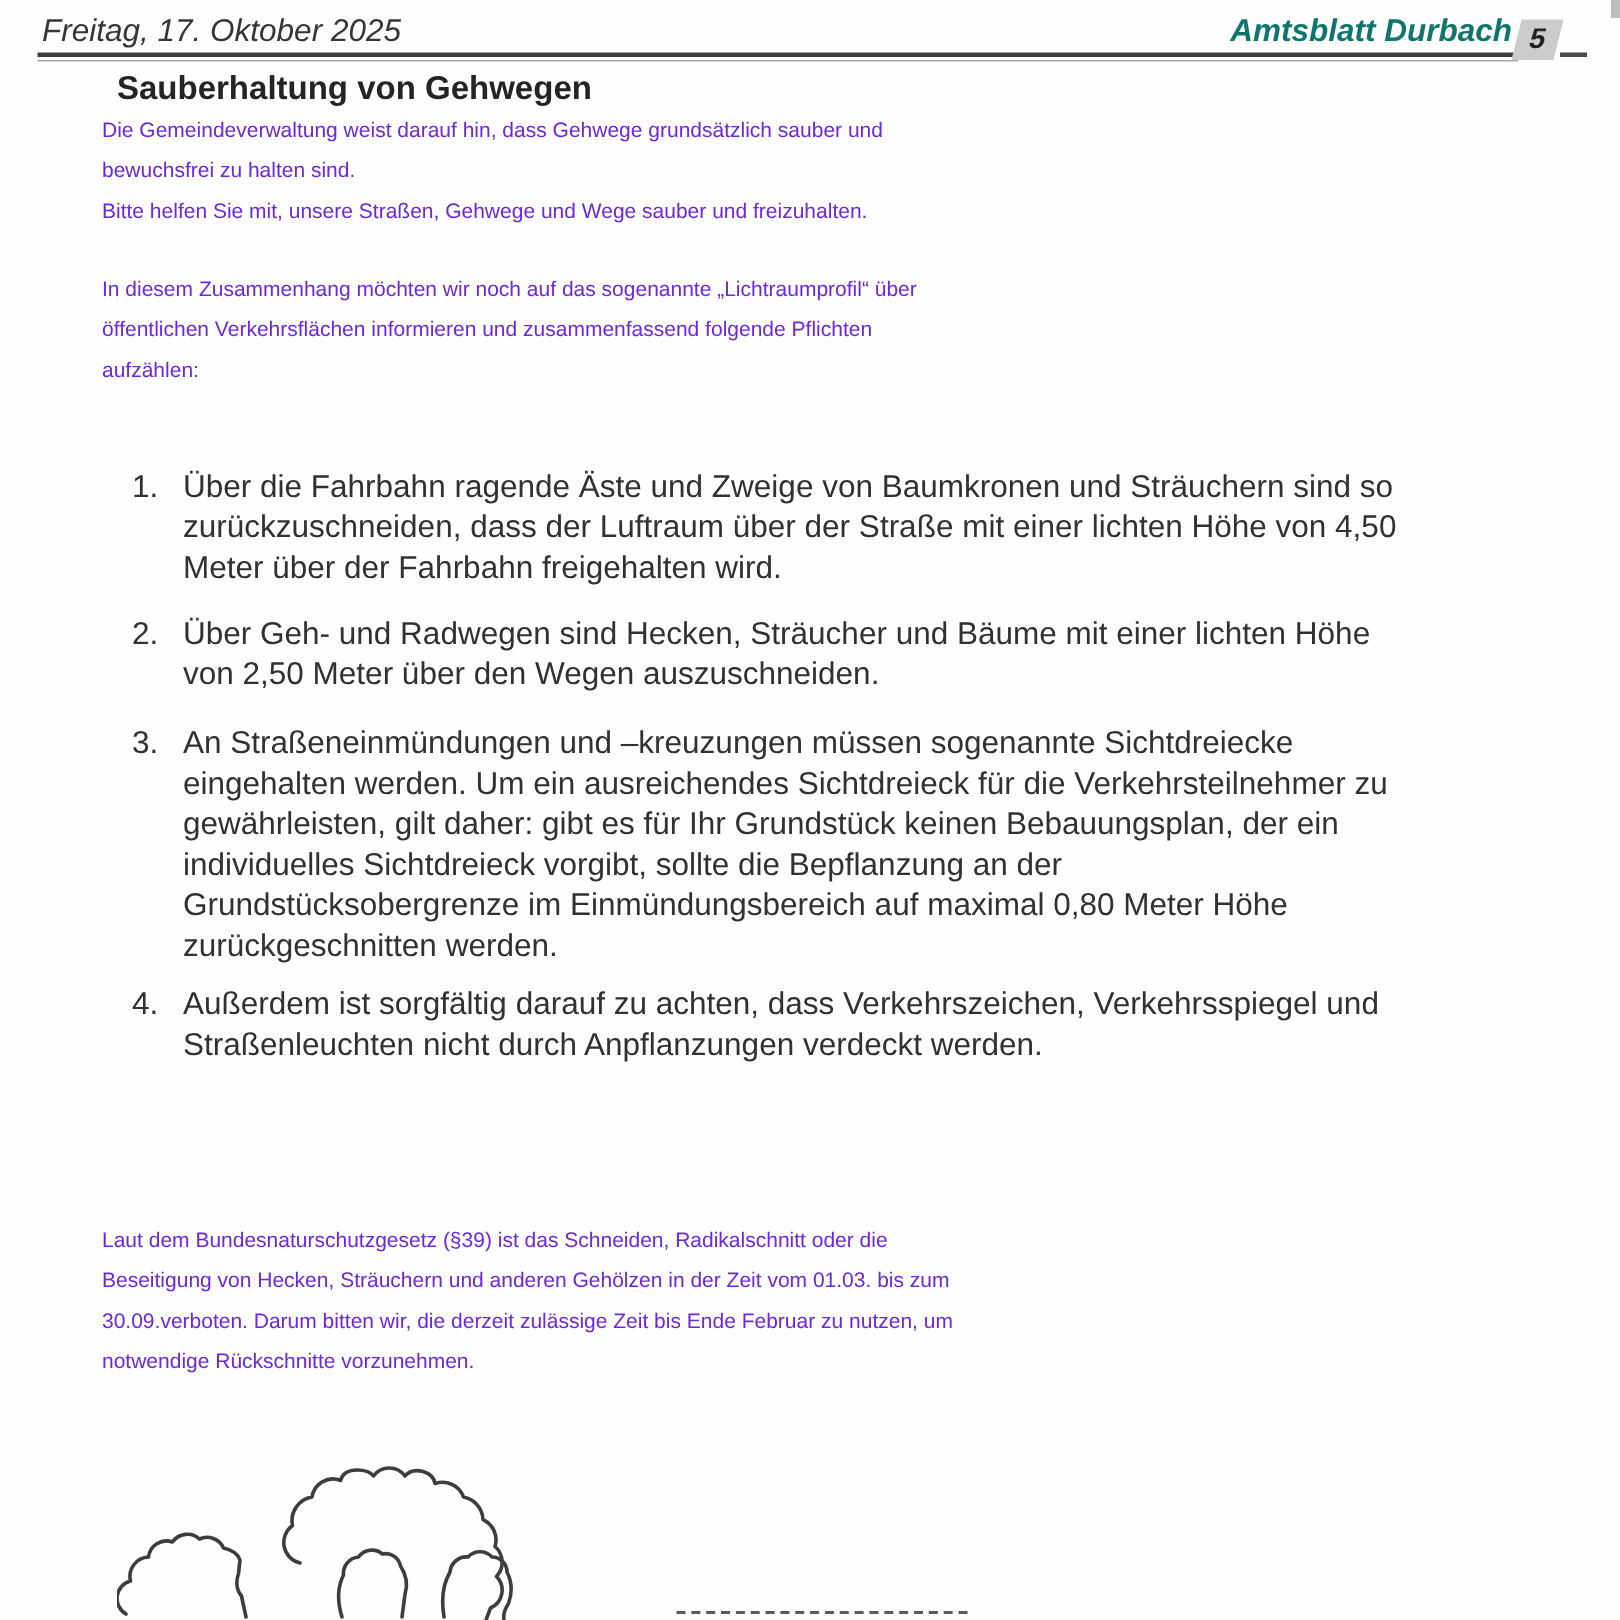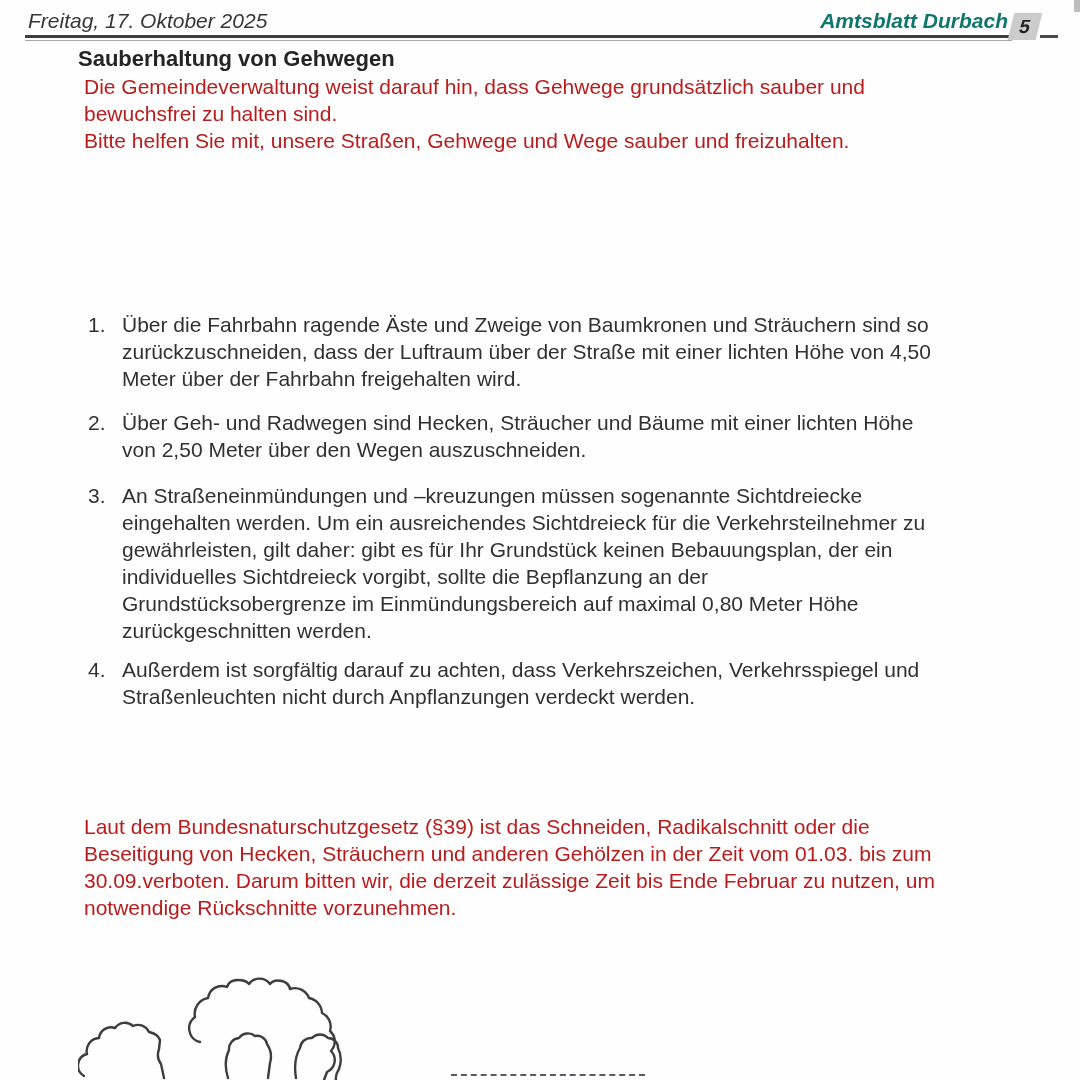"Die Gemeindeverwaltung weist darauf hin," .para { color: #b91c1c -> #6d28d9; font-size: 21px -> 14px; left: 84px -> 68px }
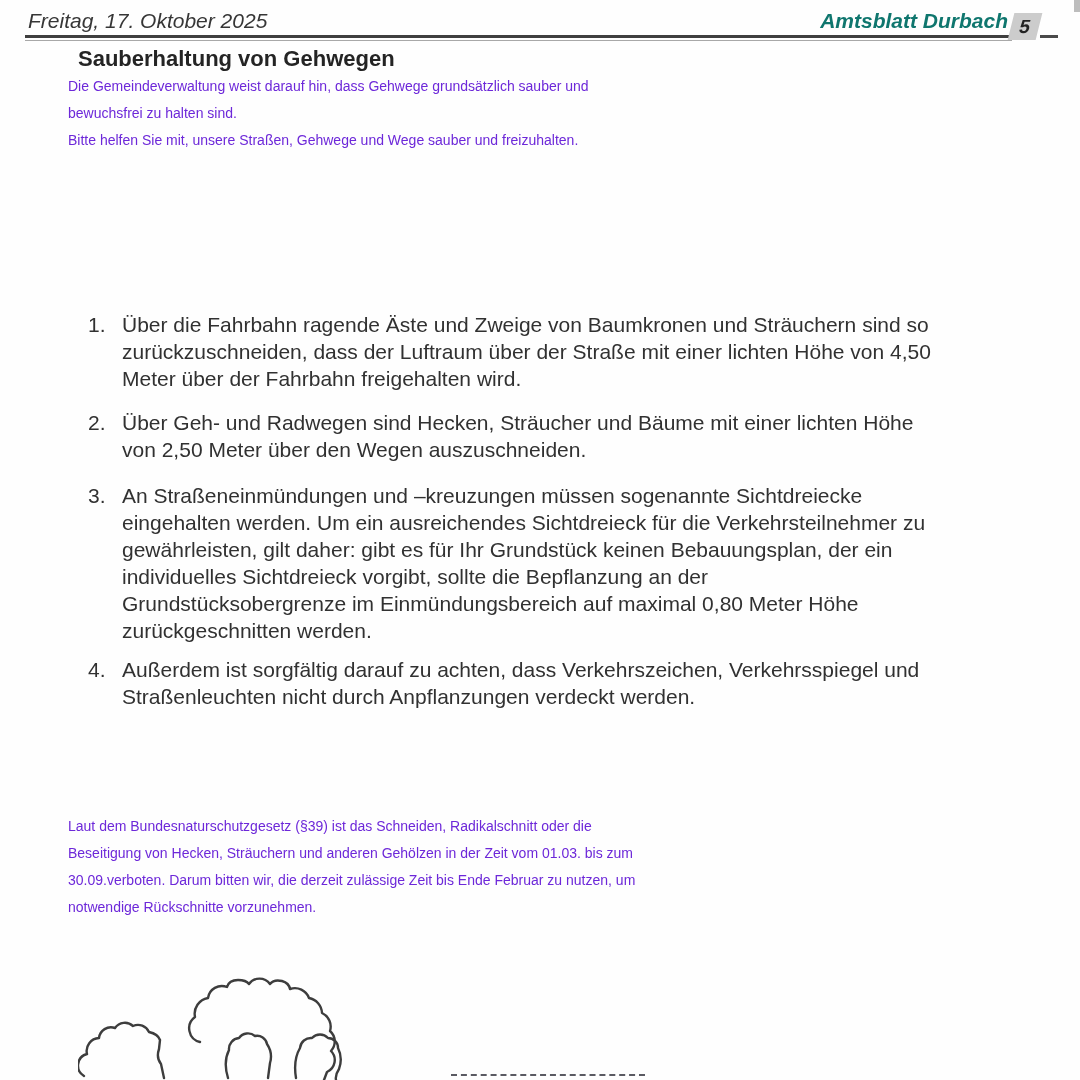"In diesem Zusammenhang möchten wir" p.para { html: none -> <p>In diesem Zusammenhang möchten wir noch auf das sogenannte „Lichtraumprofil“ über öffentlichen Verkehrsflächen informieren und zusammenfassend folgende Pflichten aufzählen:</p> }
